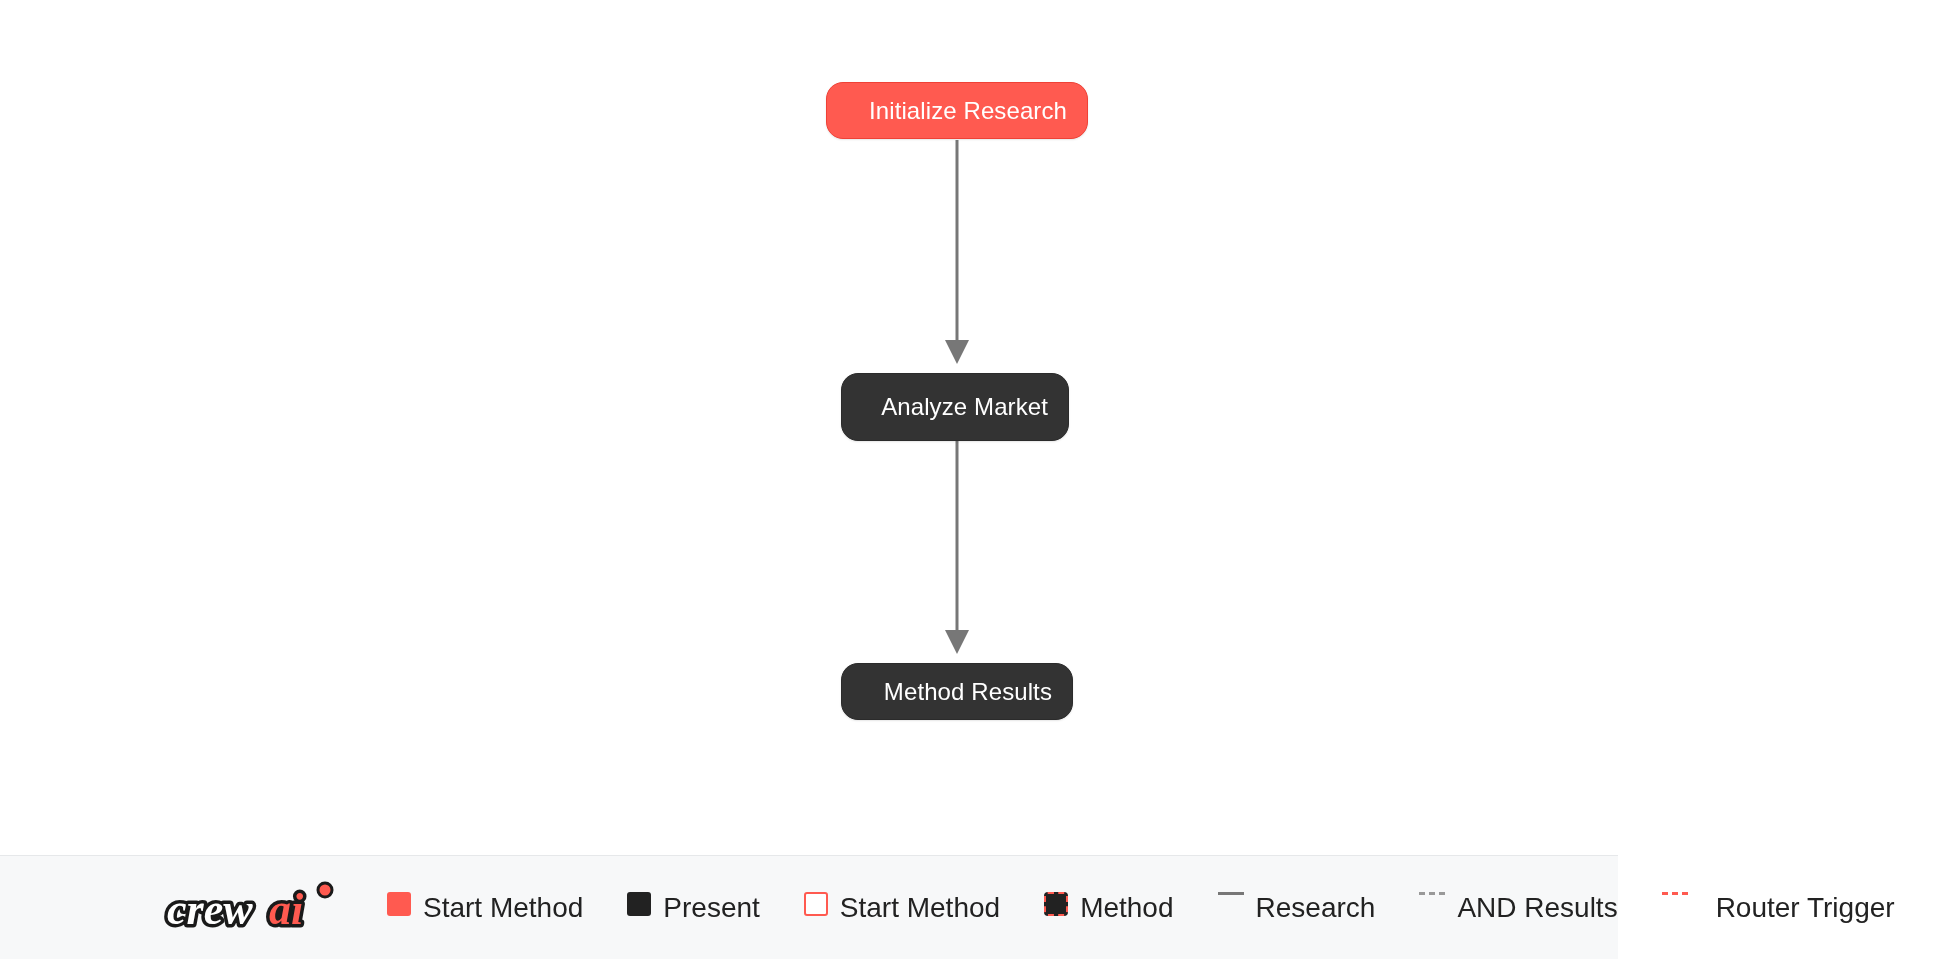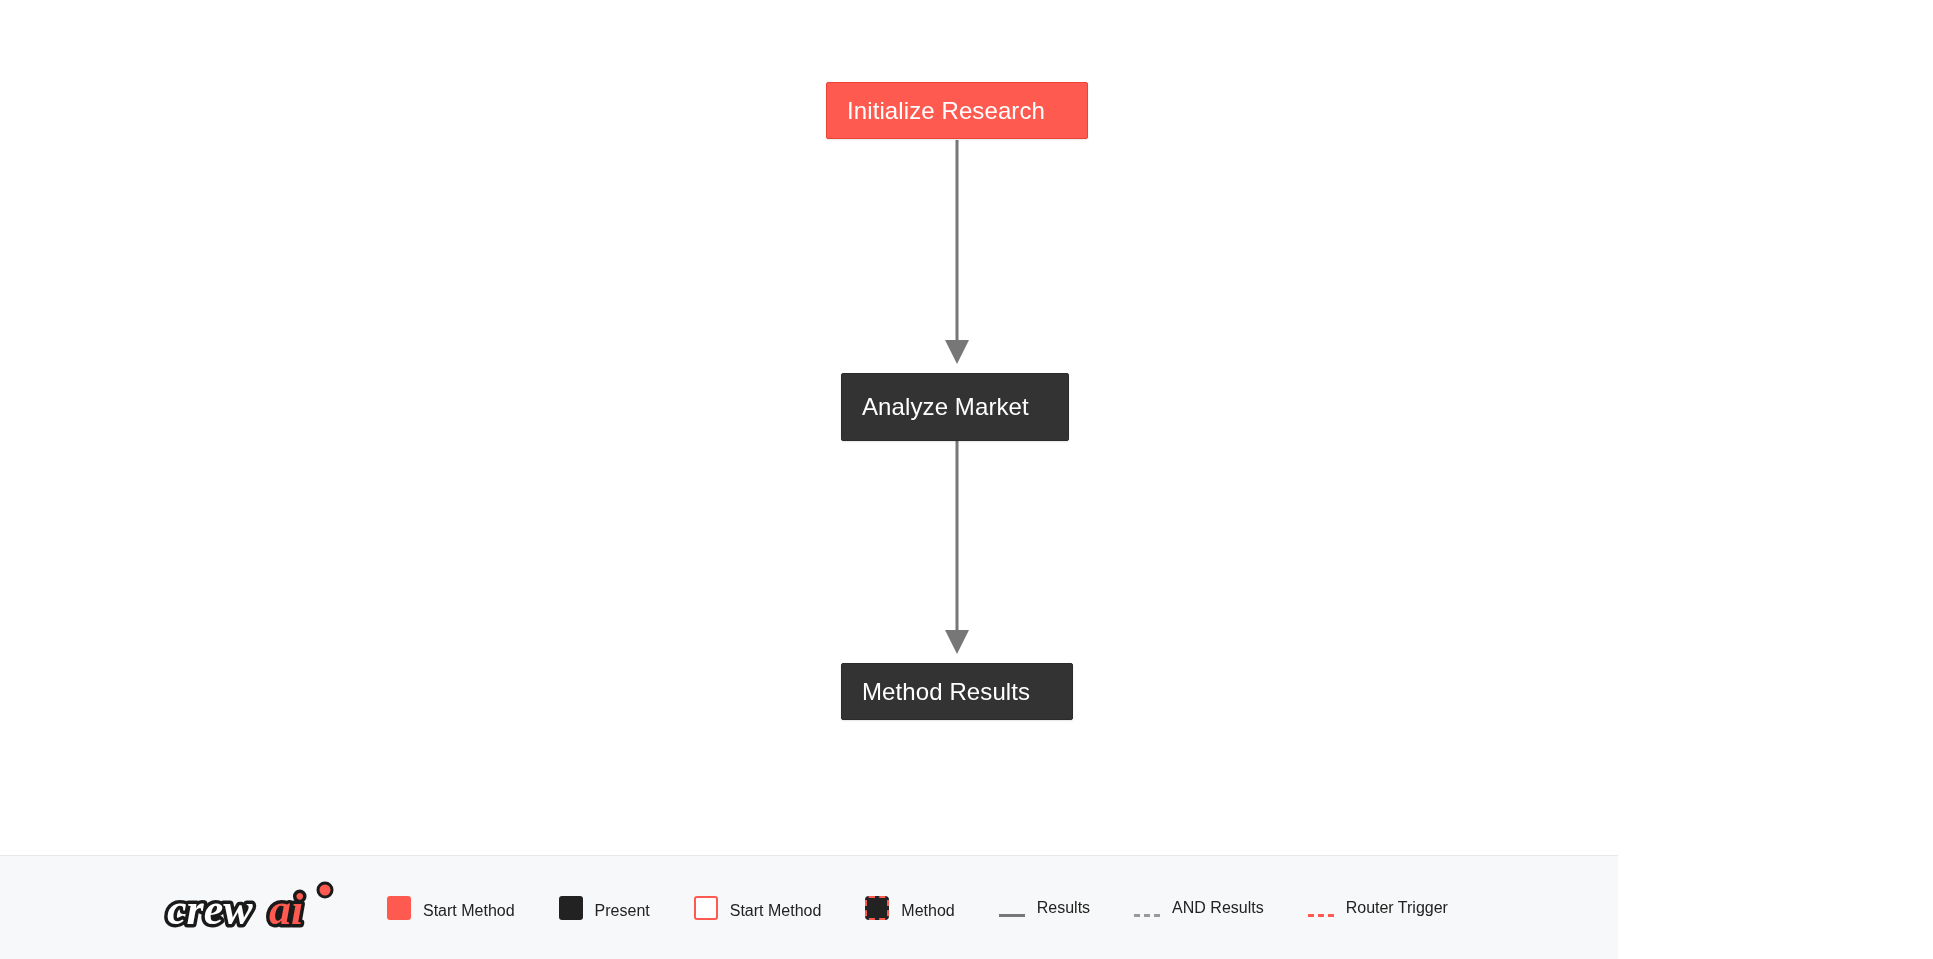"Initialize Research" .node { border-radius: 2px -> 17px; justify-content: flex-start -> flex-end }
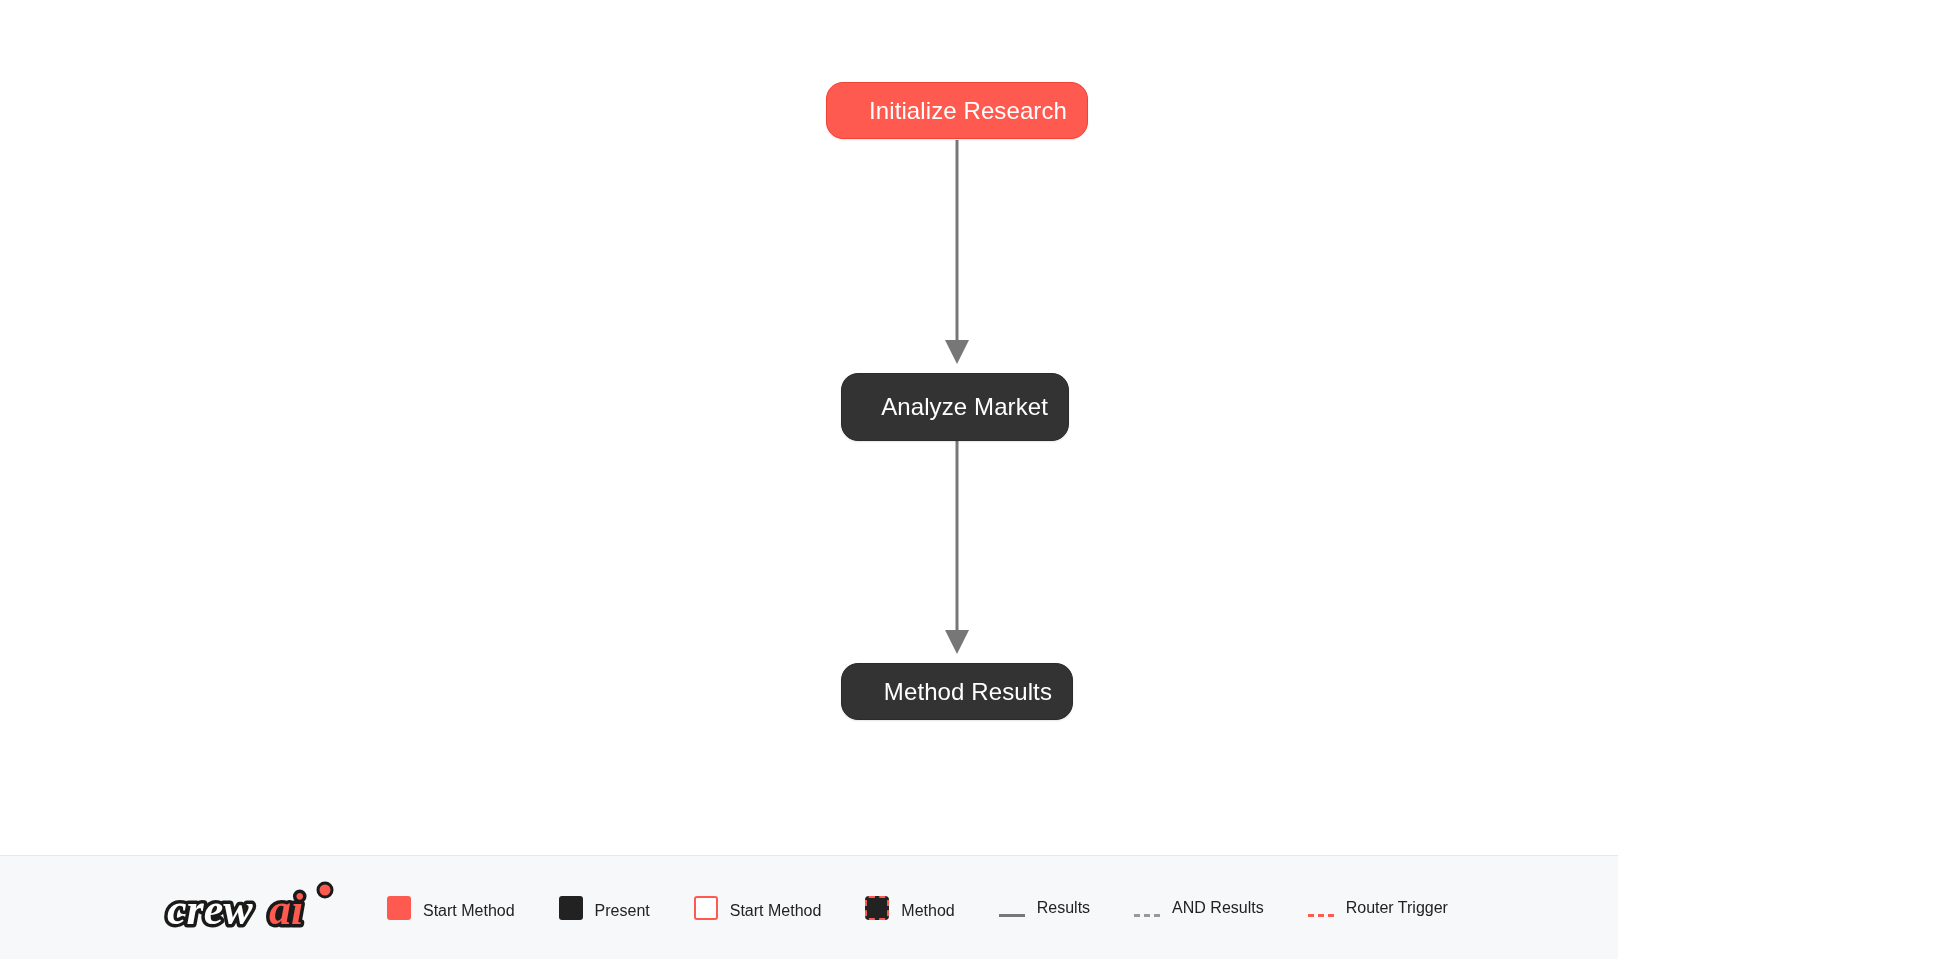"Start Method" .legend-item { align-items: flex-end -> flex-start; font-size: 16px -> 28px }
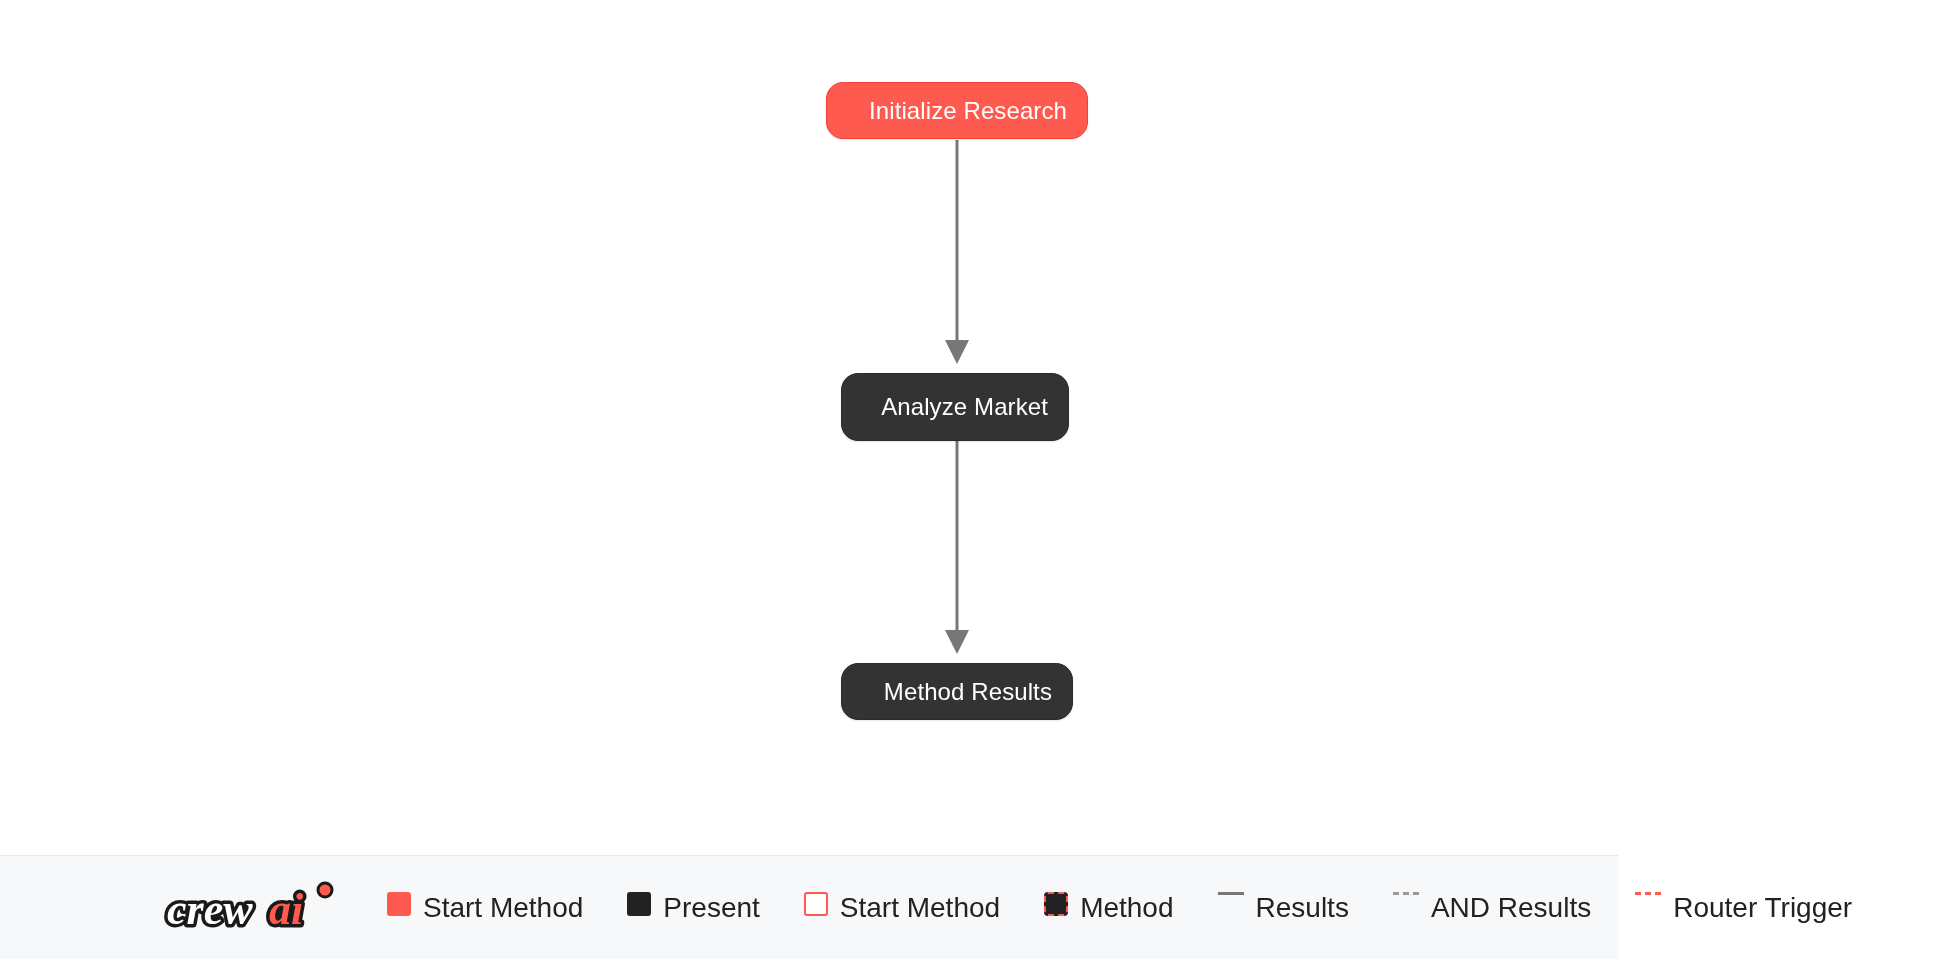"Results" span.legend-label { text: Results -> Research }
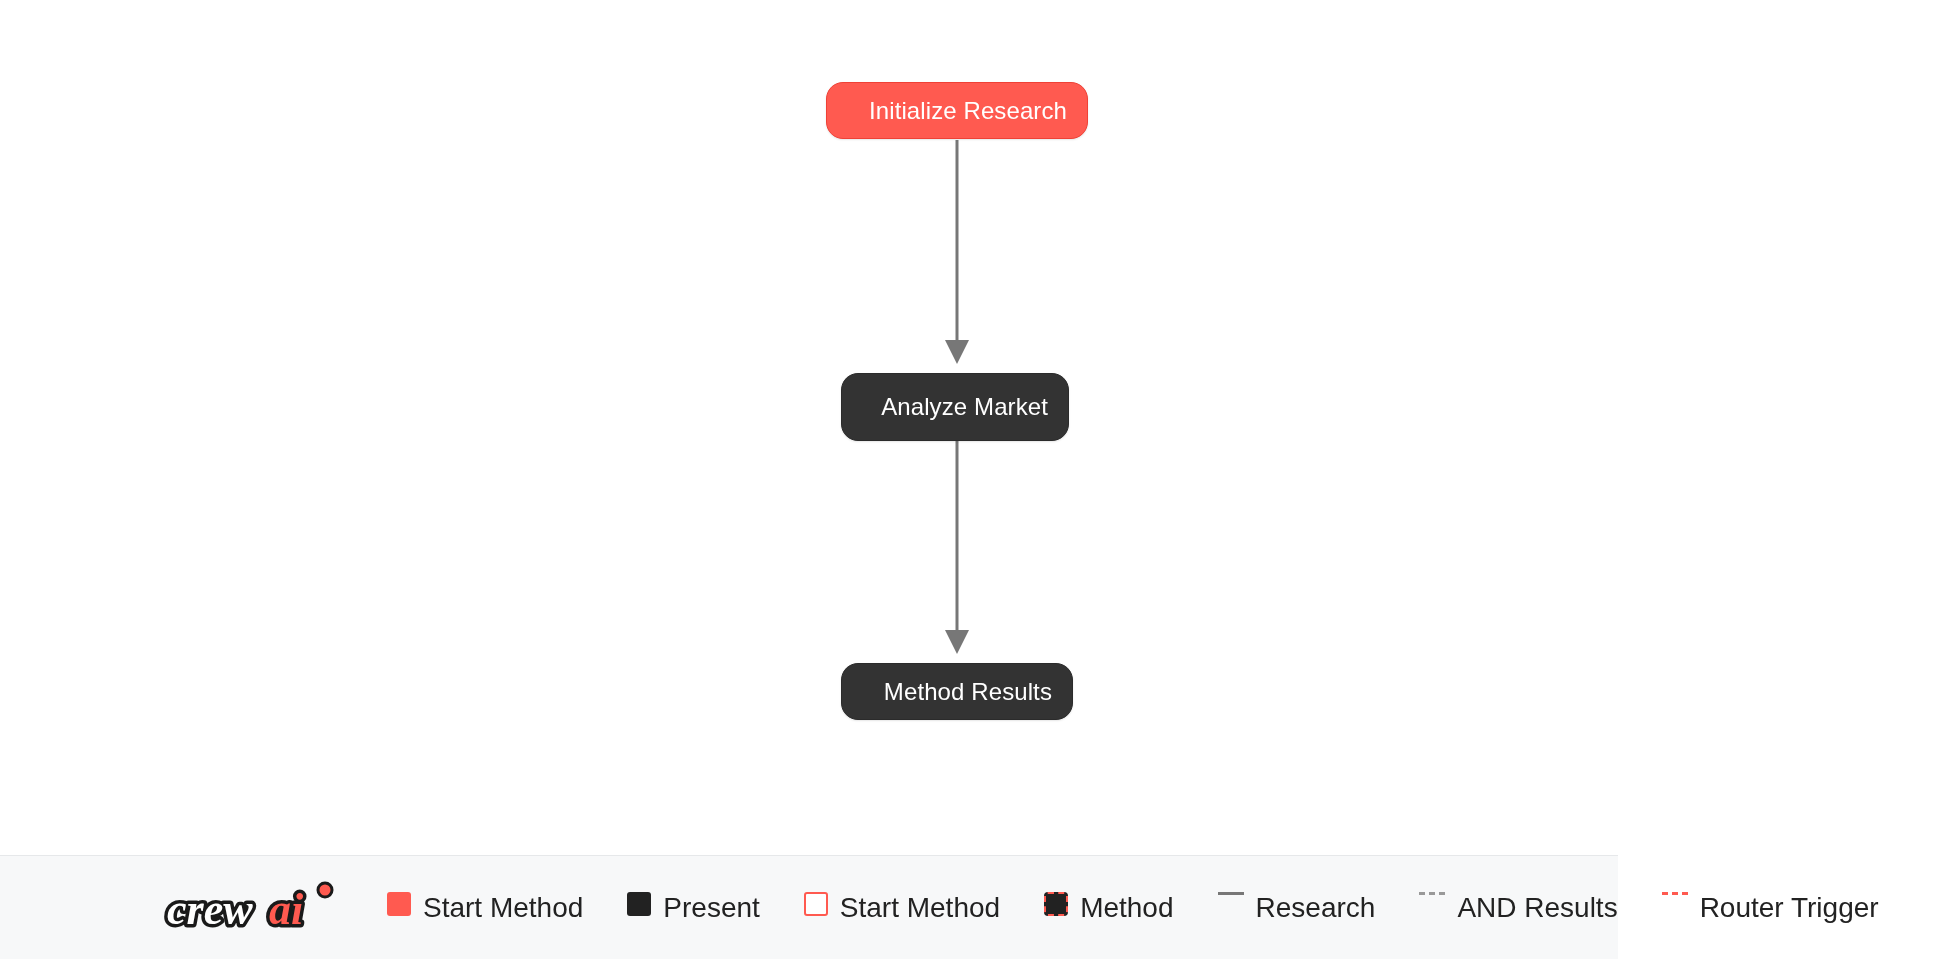"Router Trigger" .legend-item:last-child { gap: none -> 16px }
